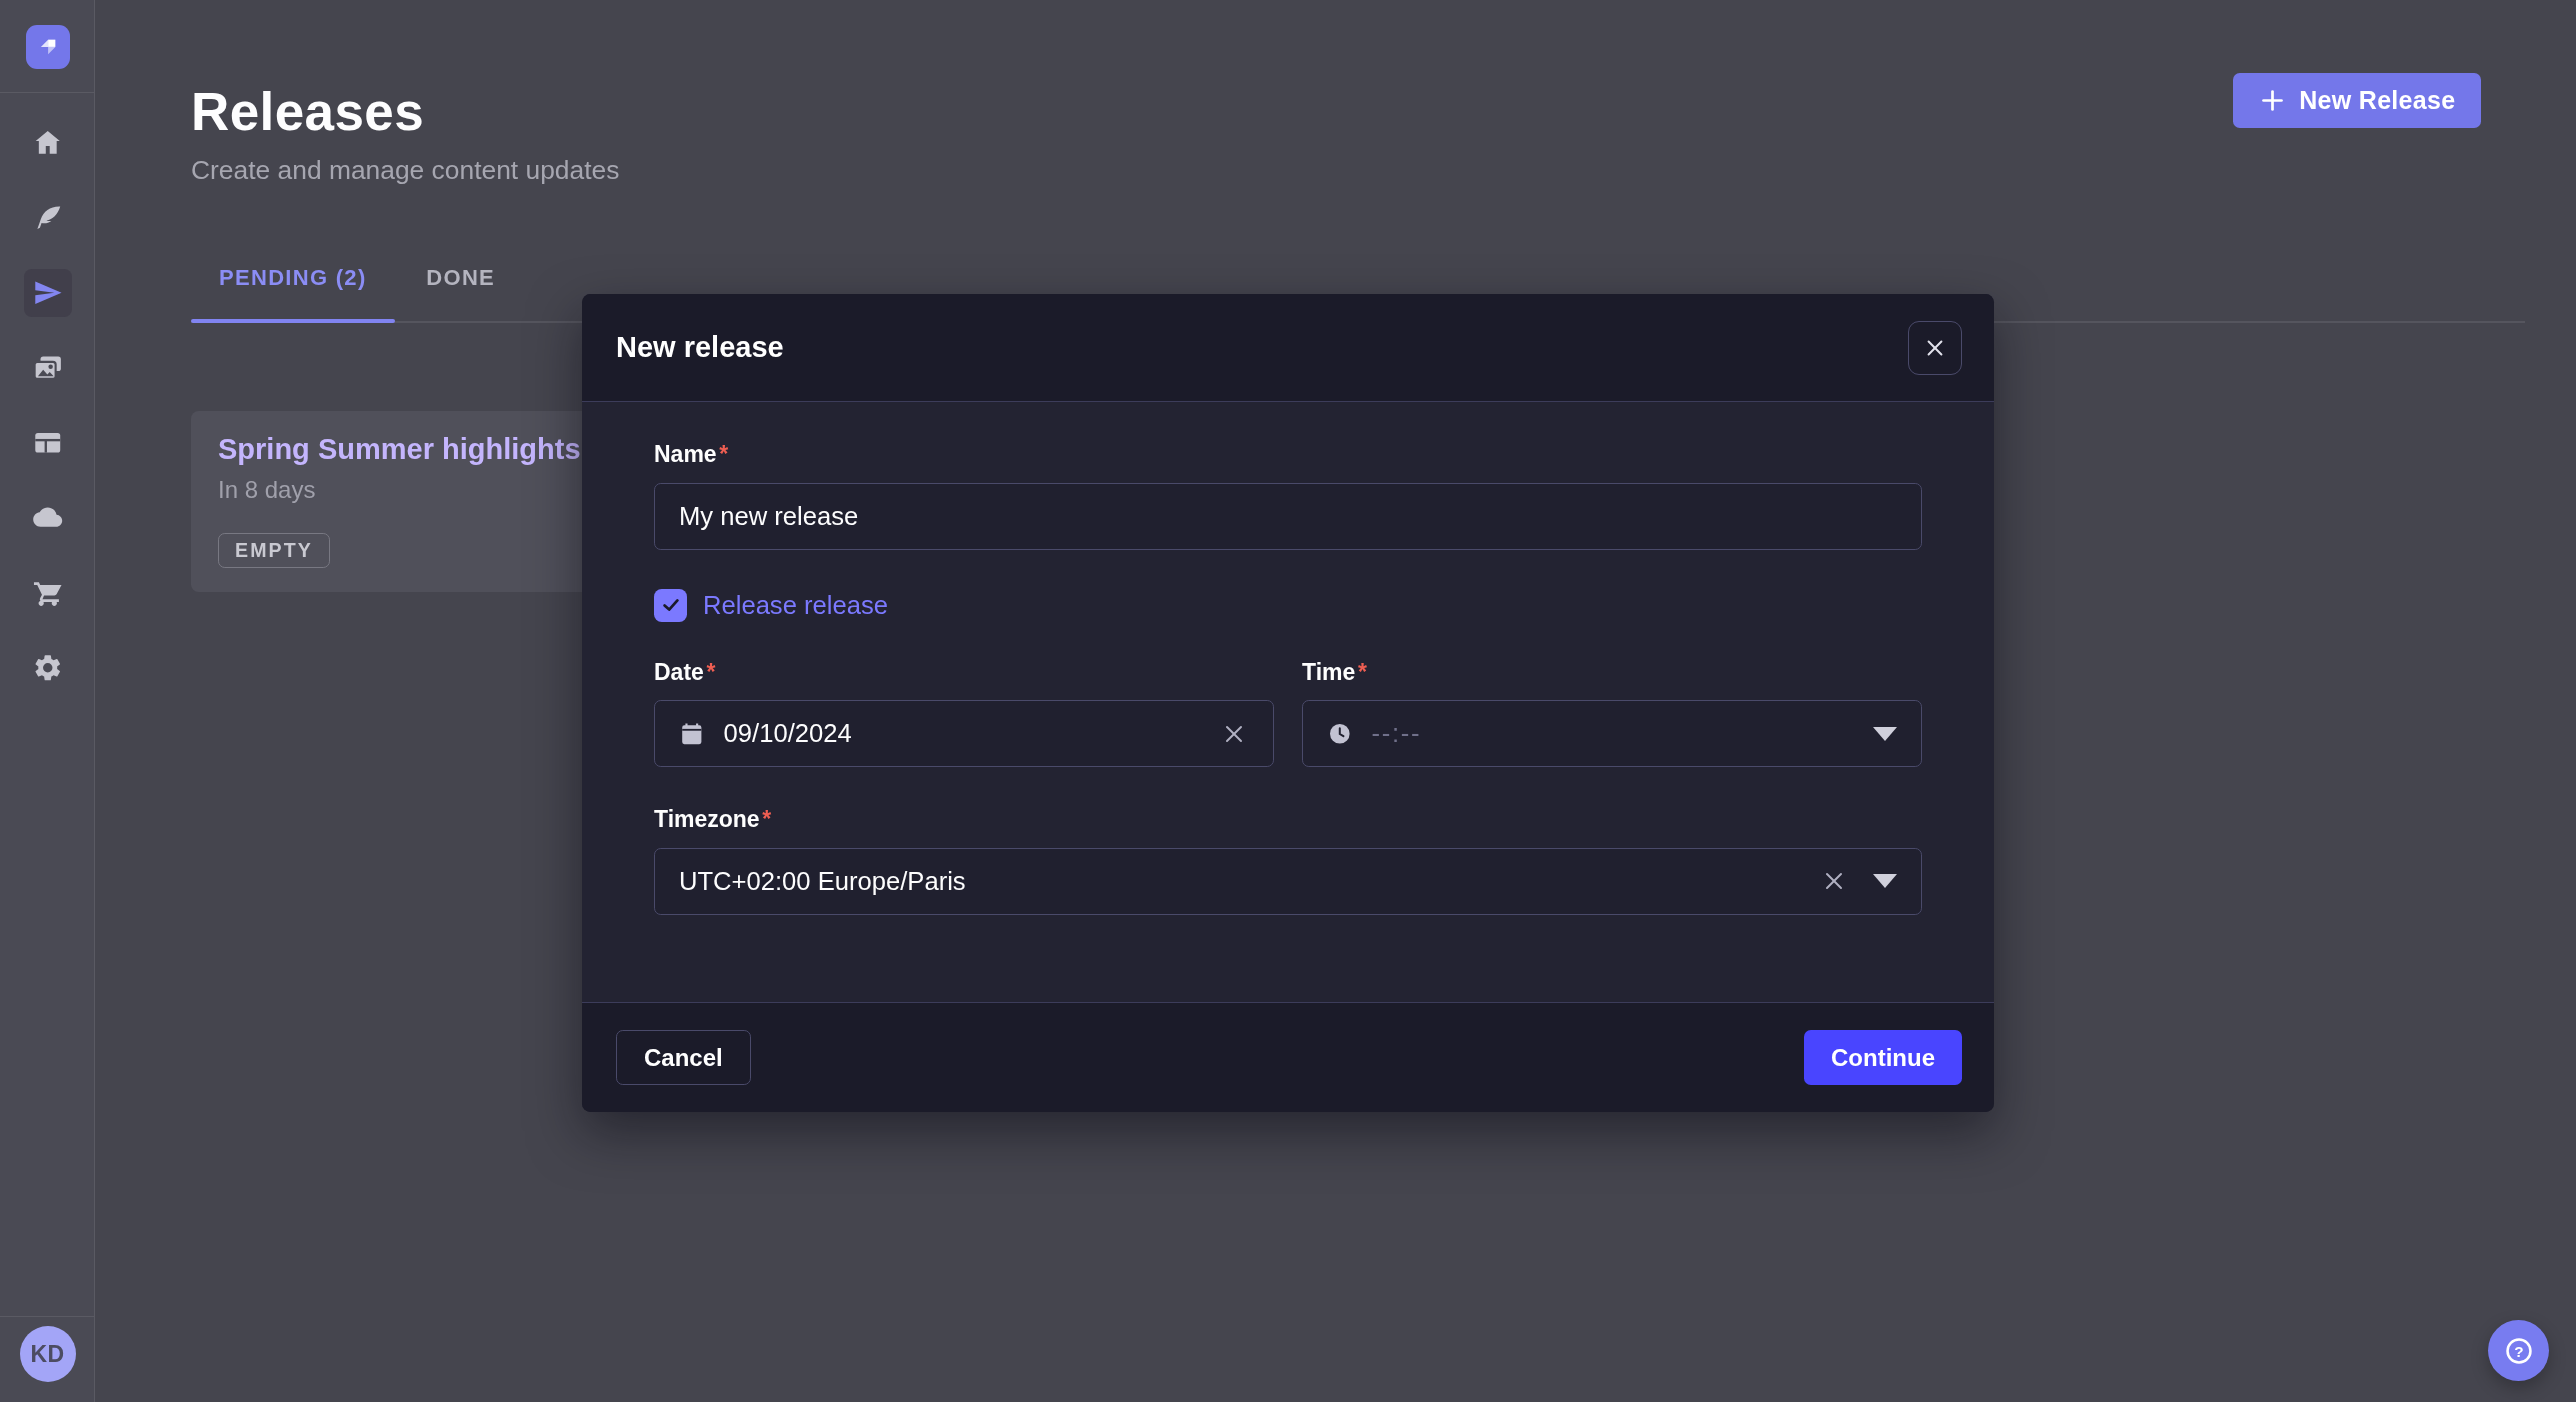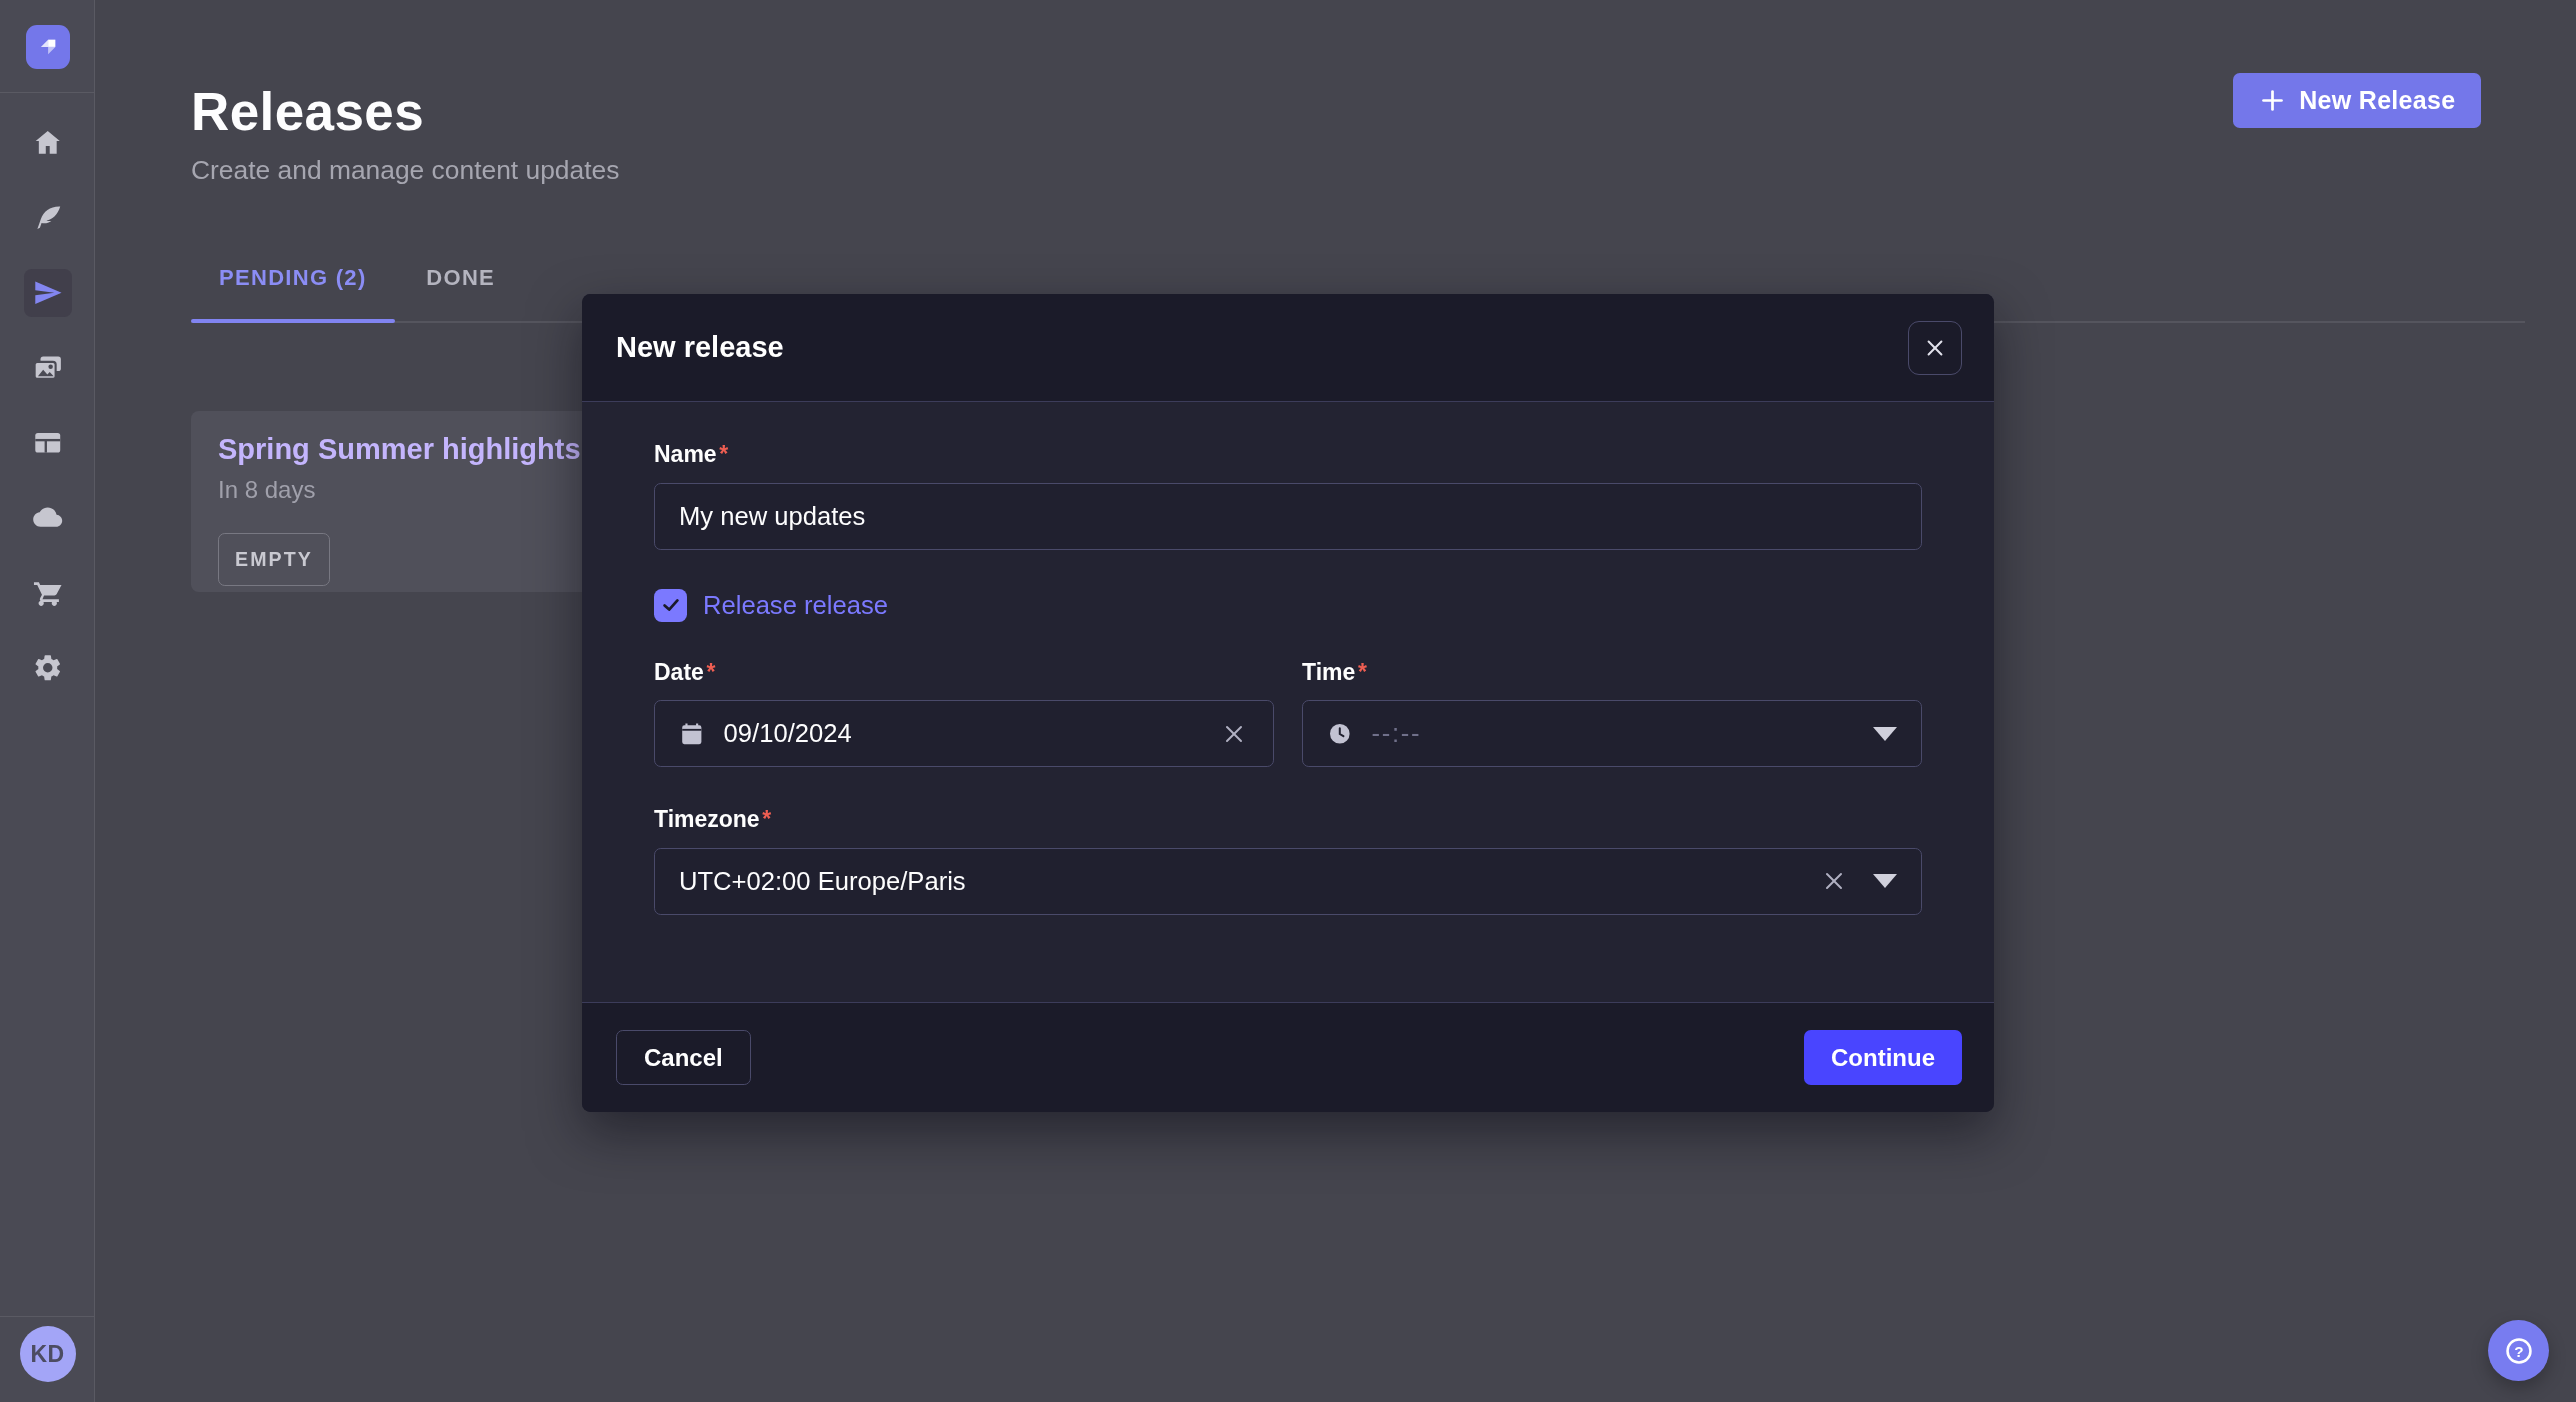"My new updates" span { text: updates -> release }
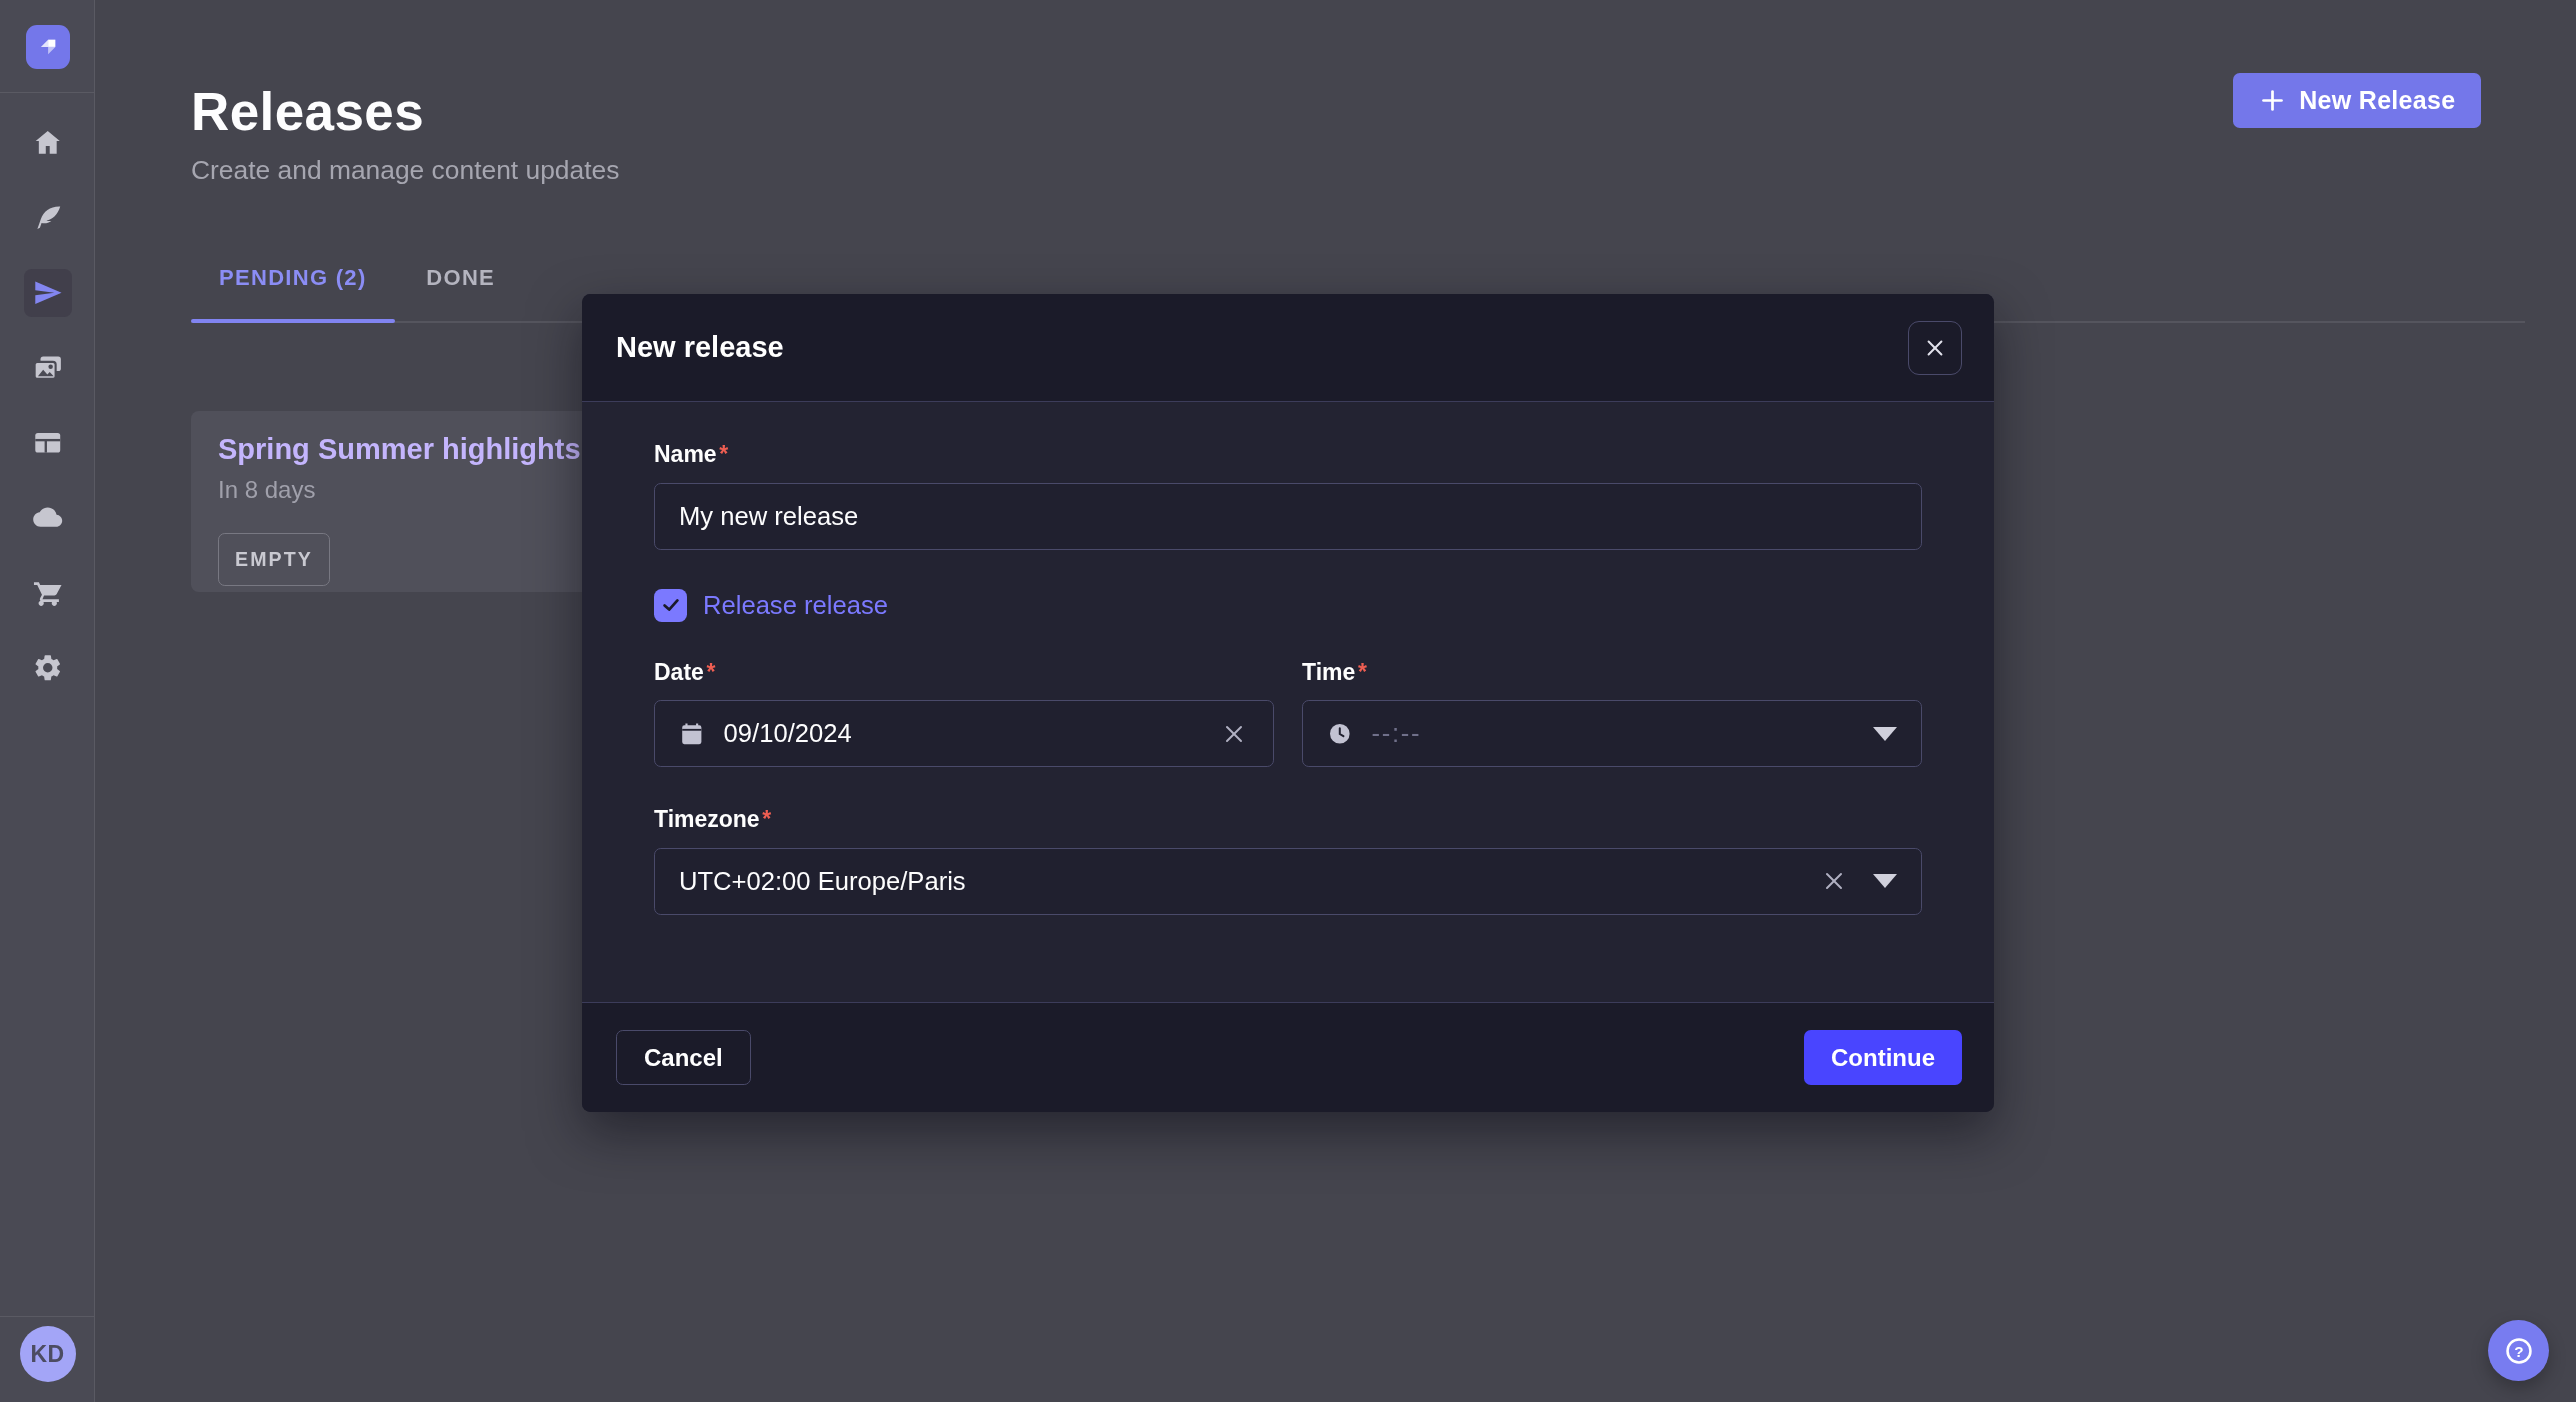"EMPTY" .card-badge { padding: 14px 16px -> 5px 16px }
